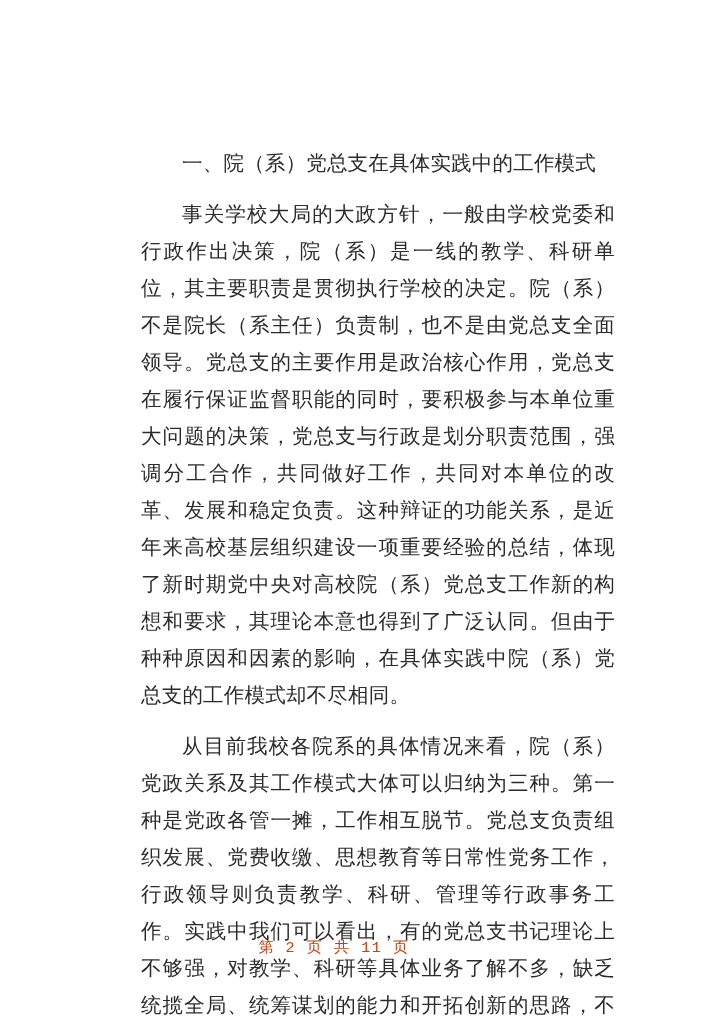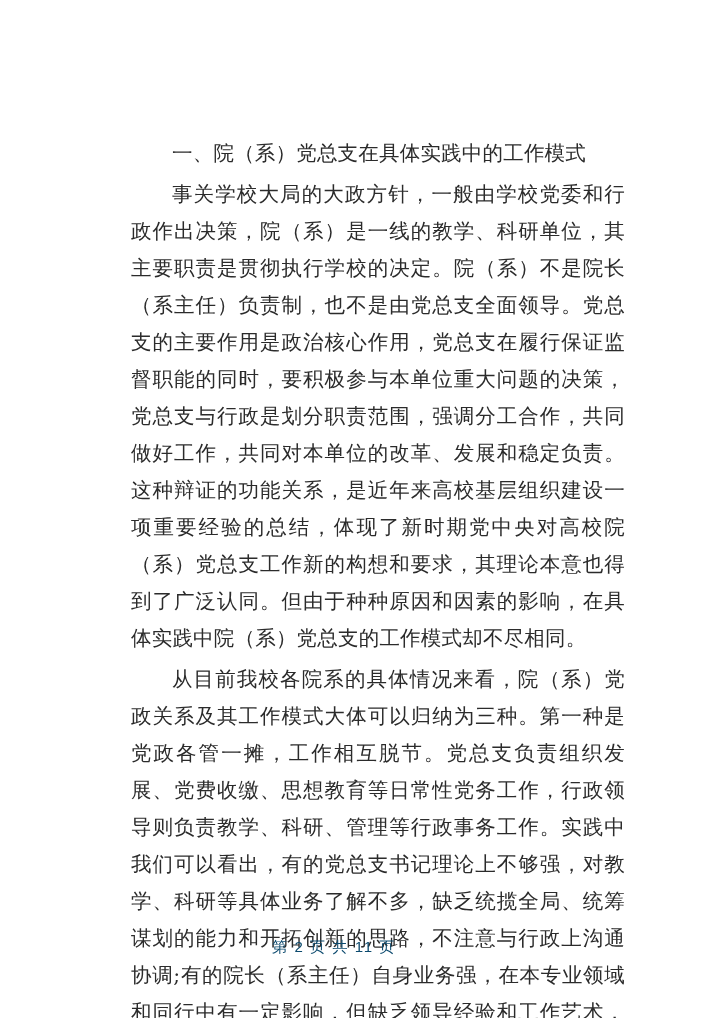"一、院（系）党总支在具体实践中的工作模式" .para { margin: 4px -> 14px }
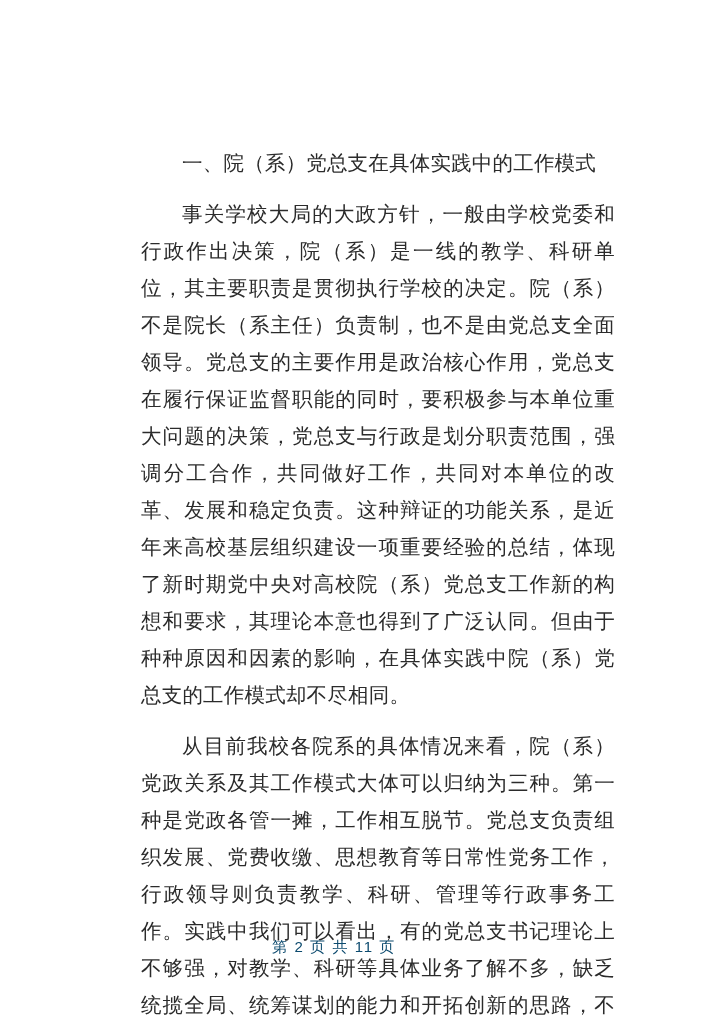"第 2 页 共 11" .footer { color: #0c4a6e -> #c2410c; font-family: Liberation Sans, sans-serif -> Liberation Mono, monospace }
